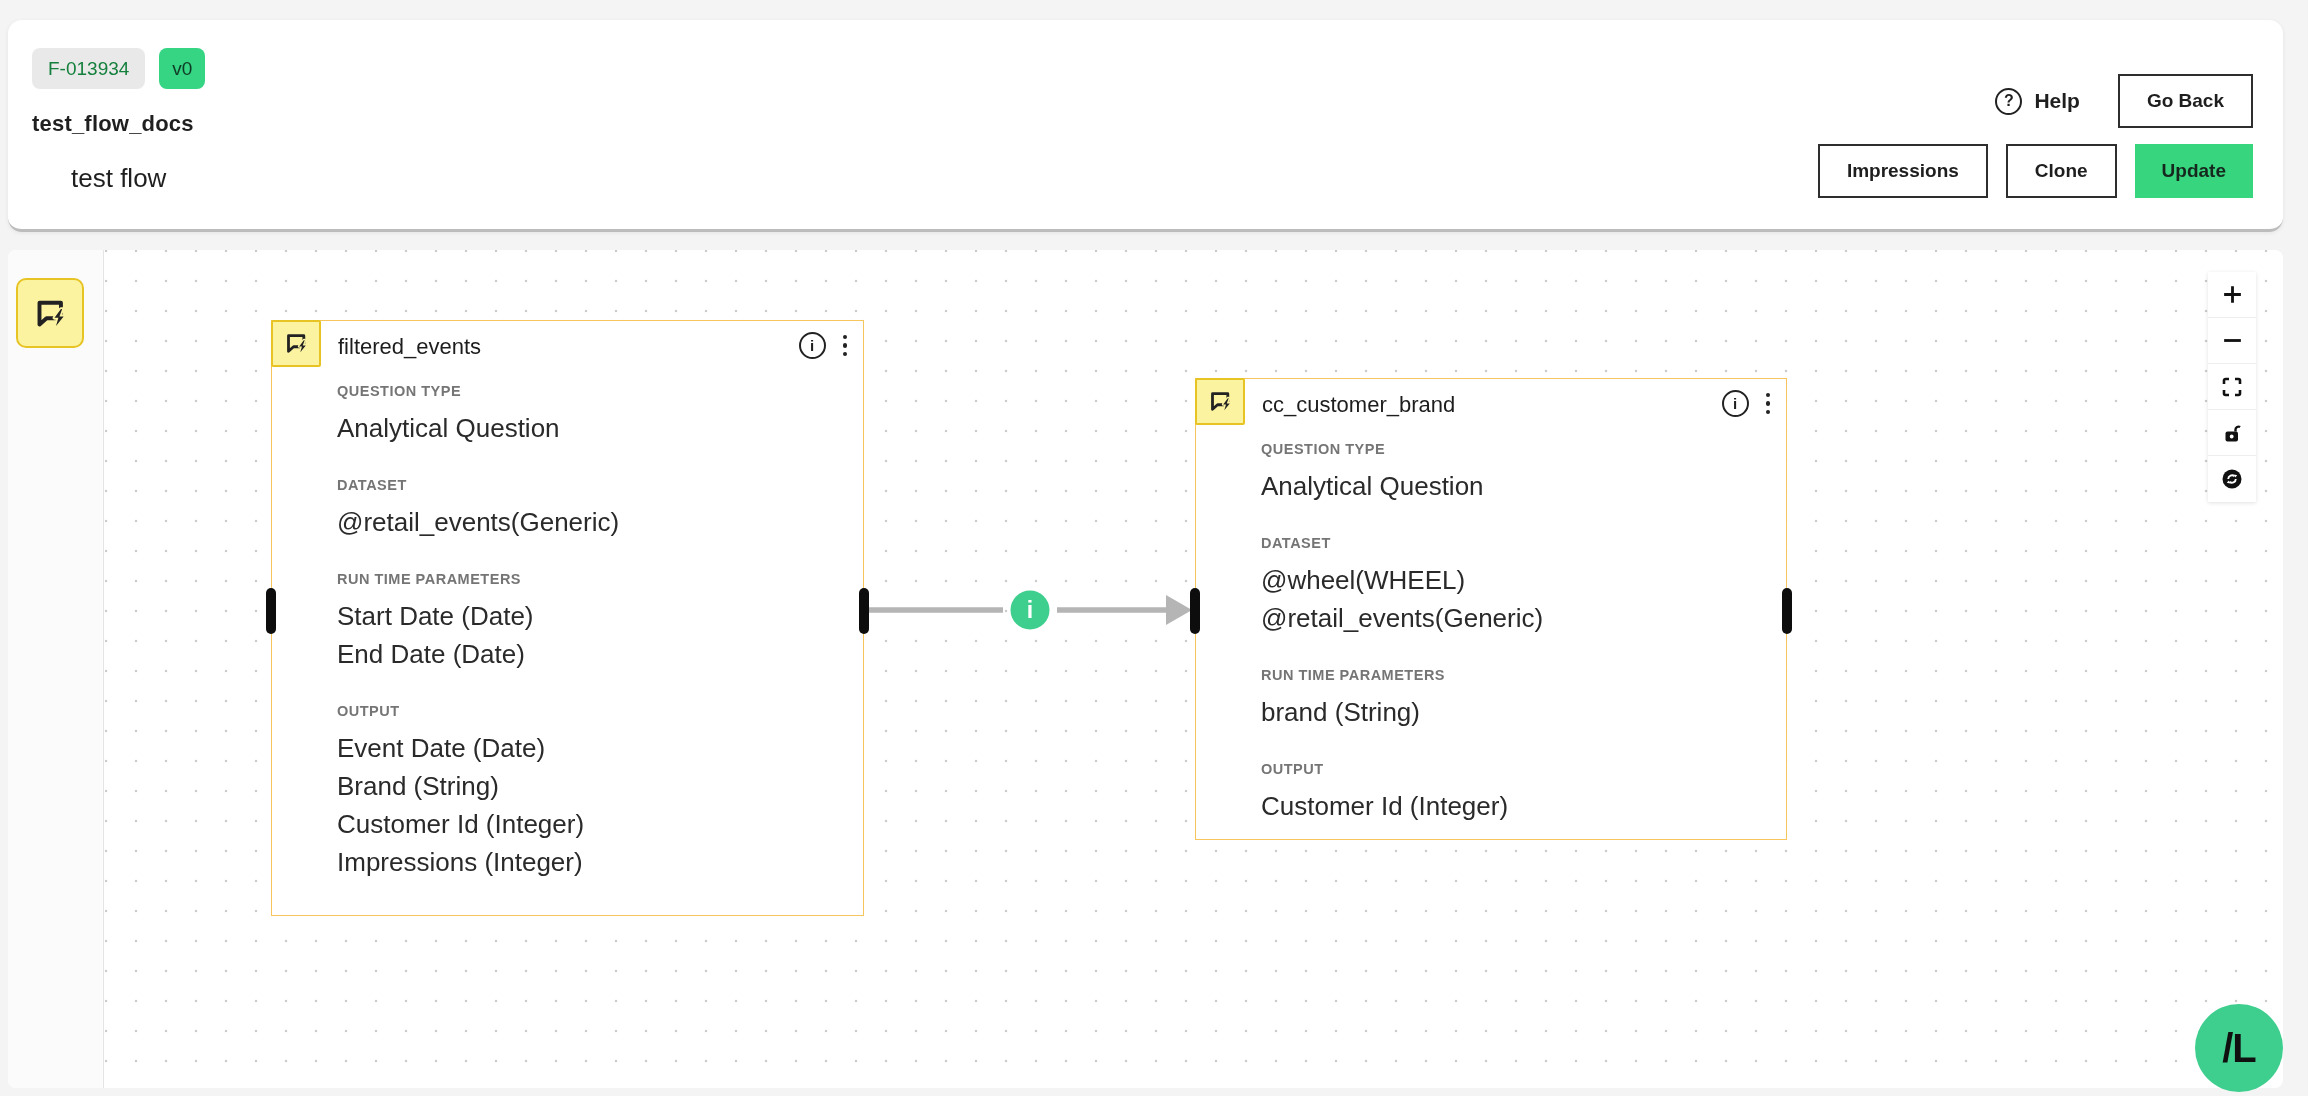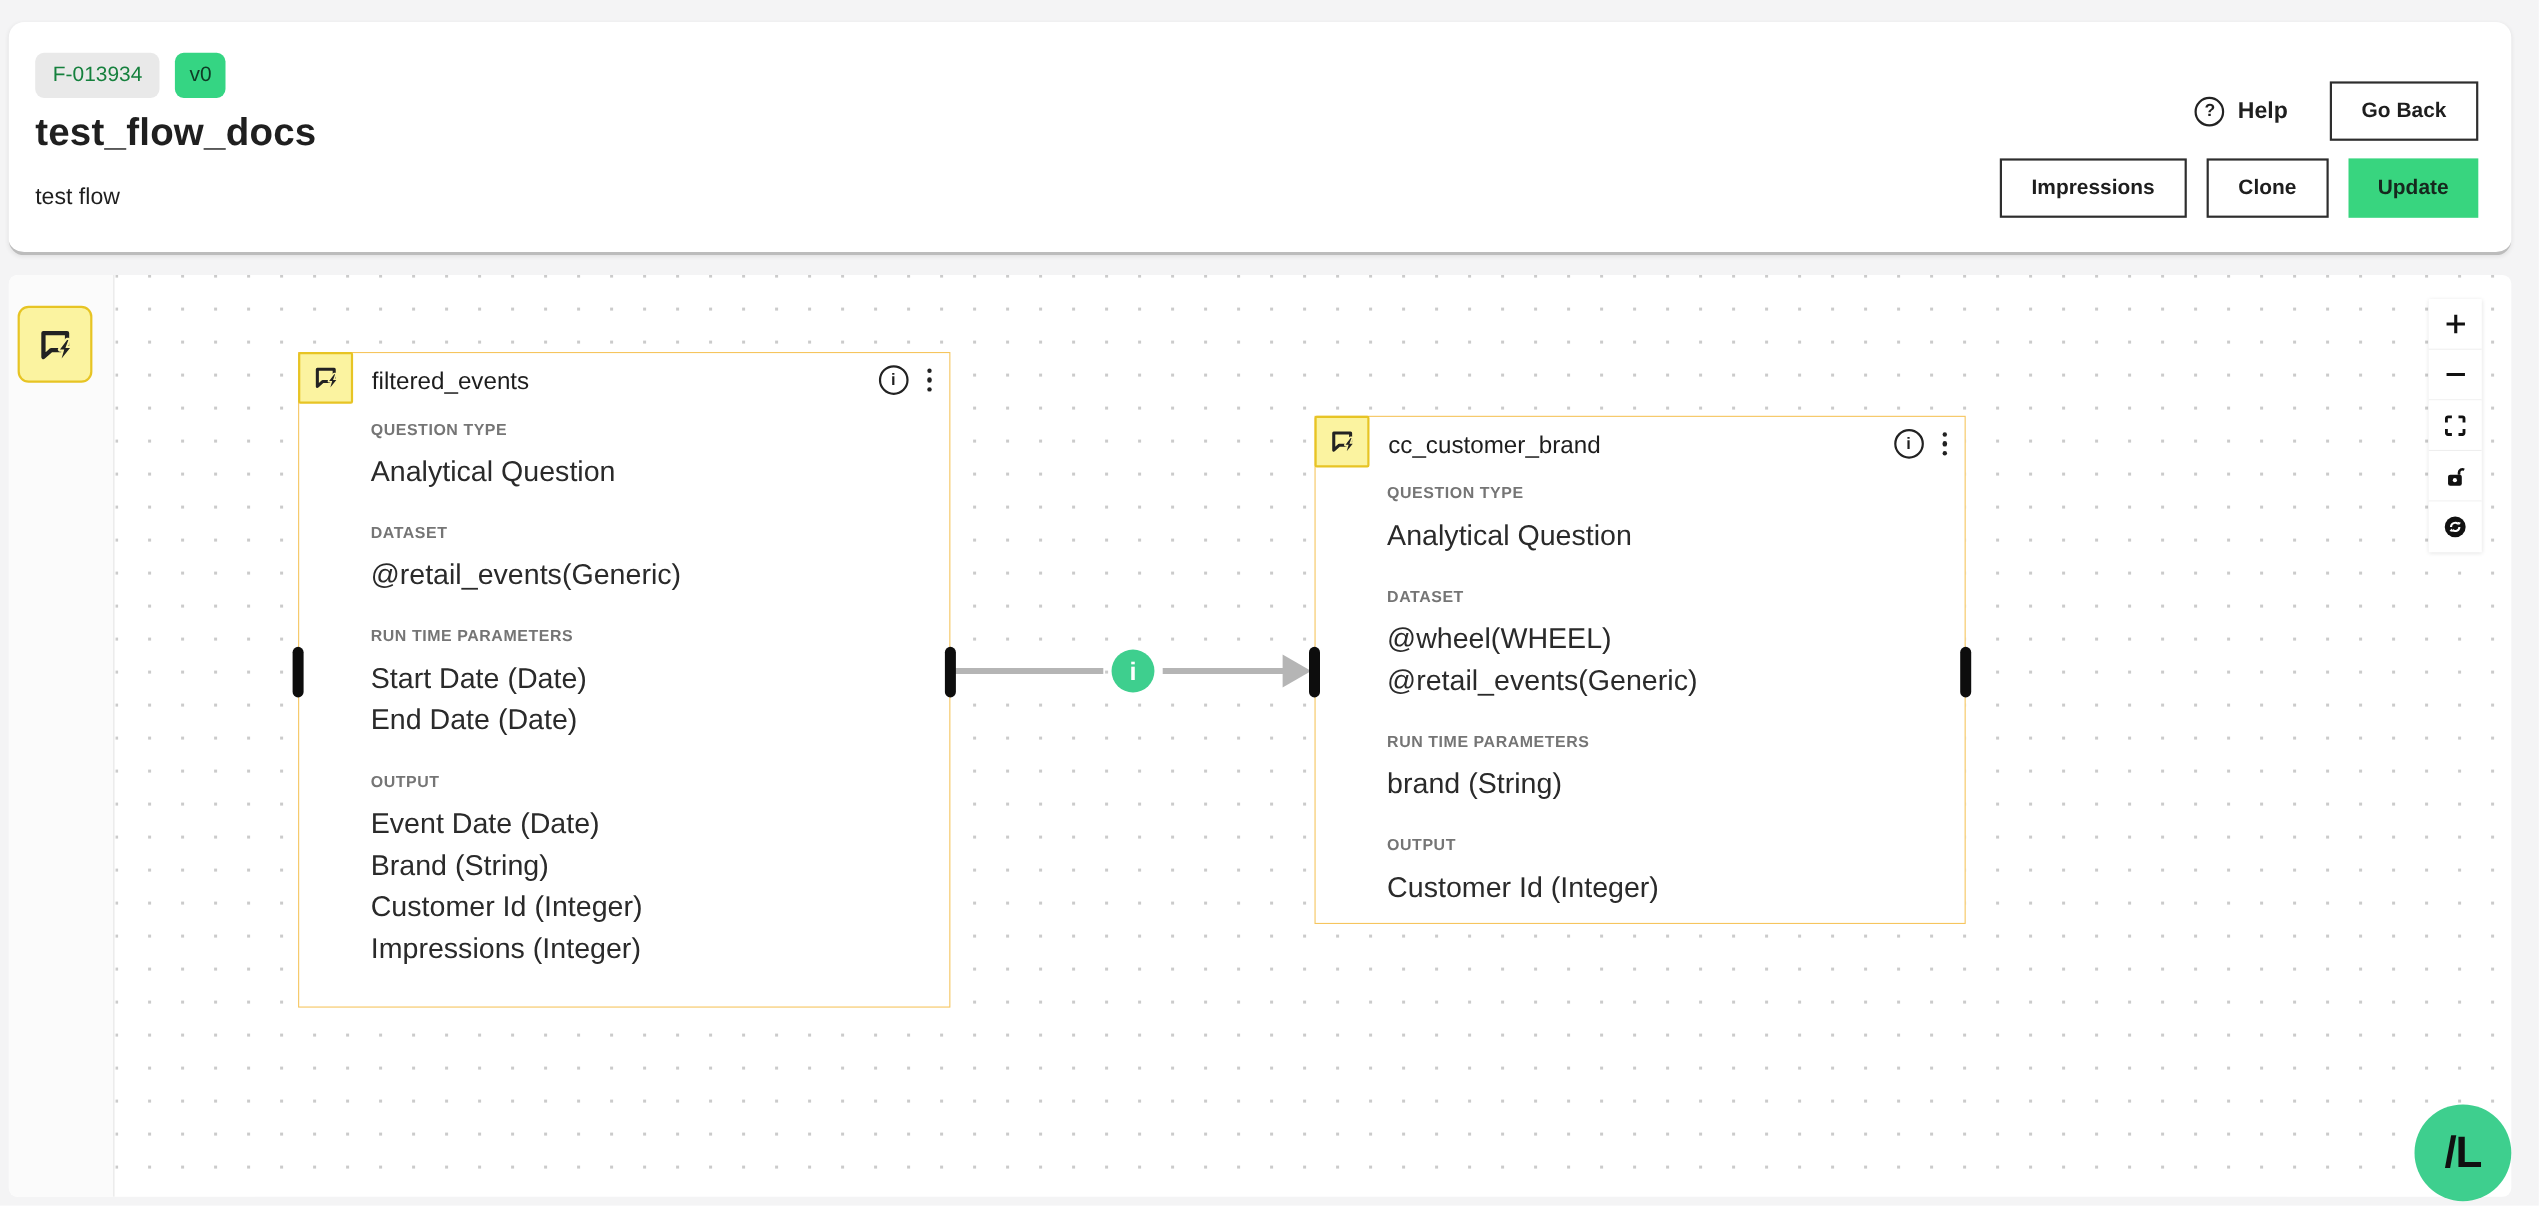"test_flow_docs" .flow-title { font-size: 35px -> 22px; margin-top: 12px -> 22px }
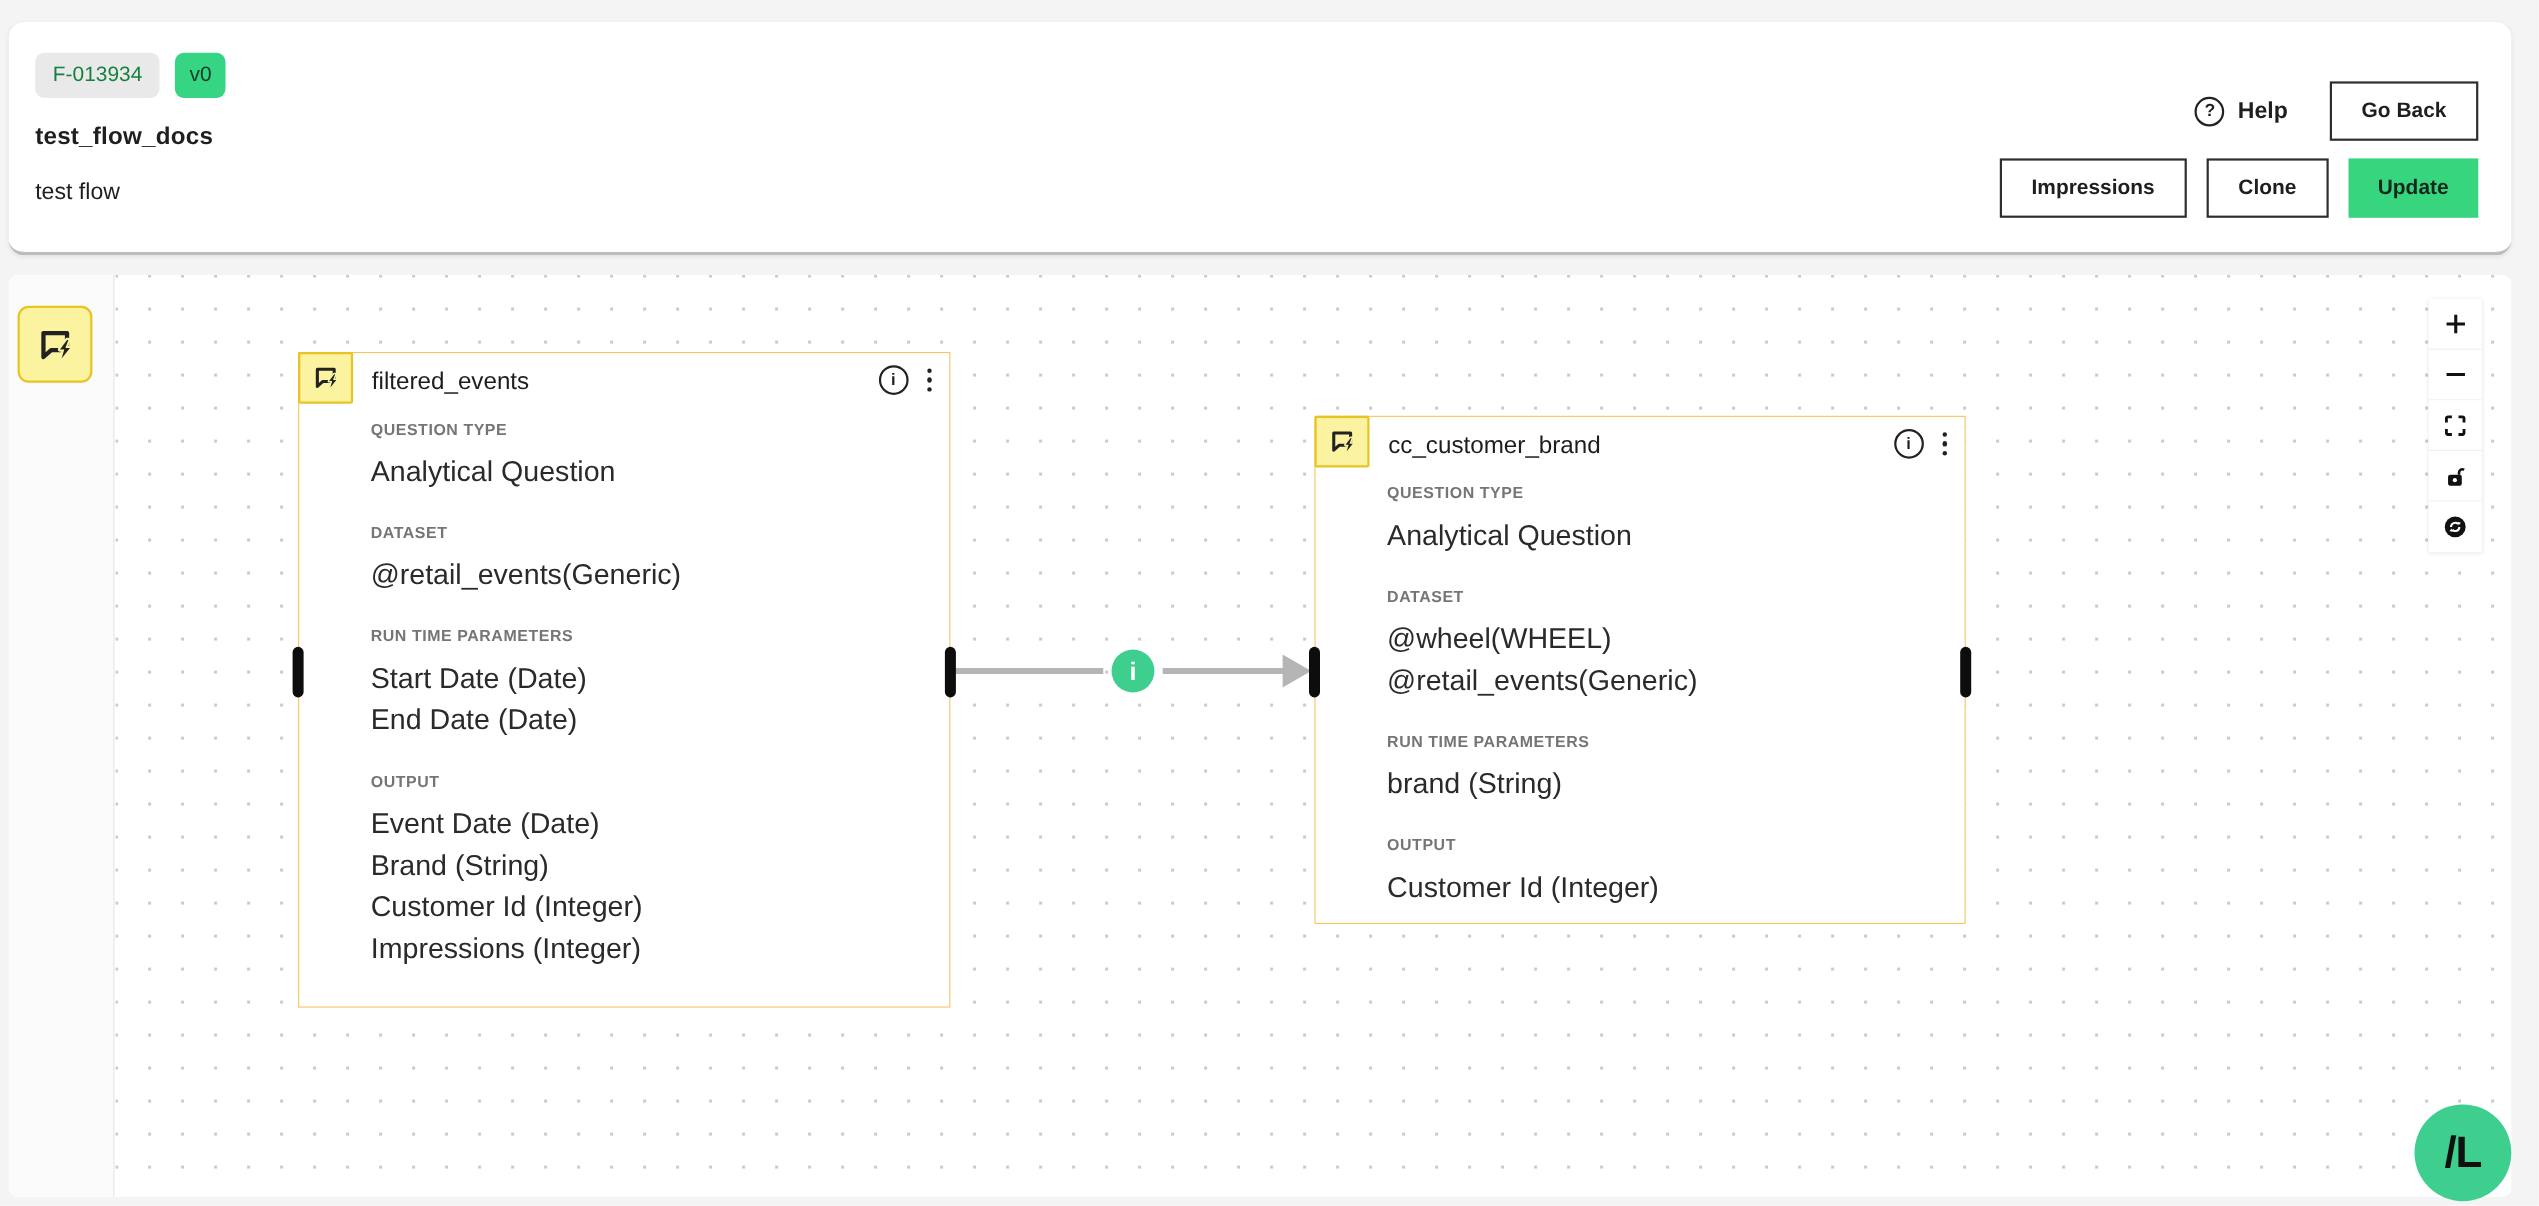"test flow" .flow-subtitle { font-size: 21px -> 26px; text-align: none -> center }
